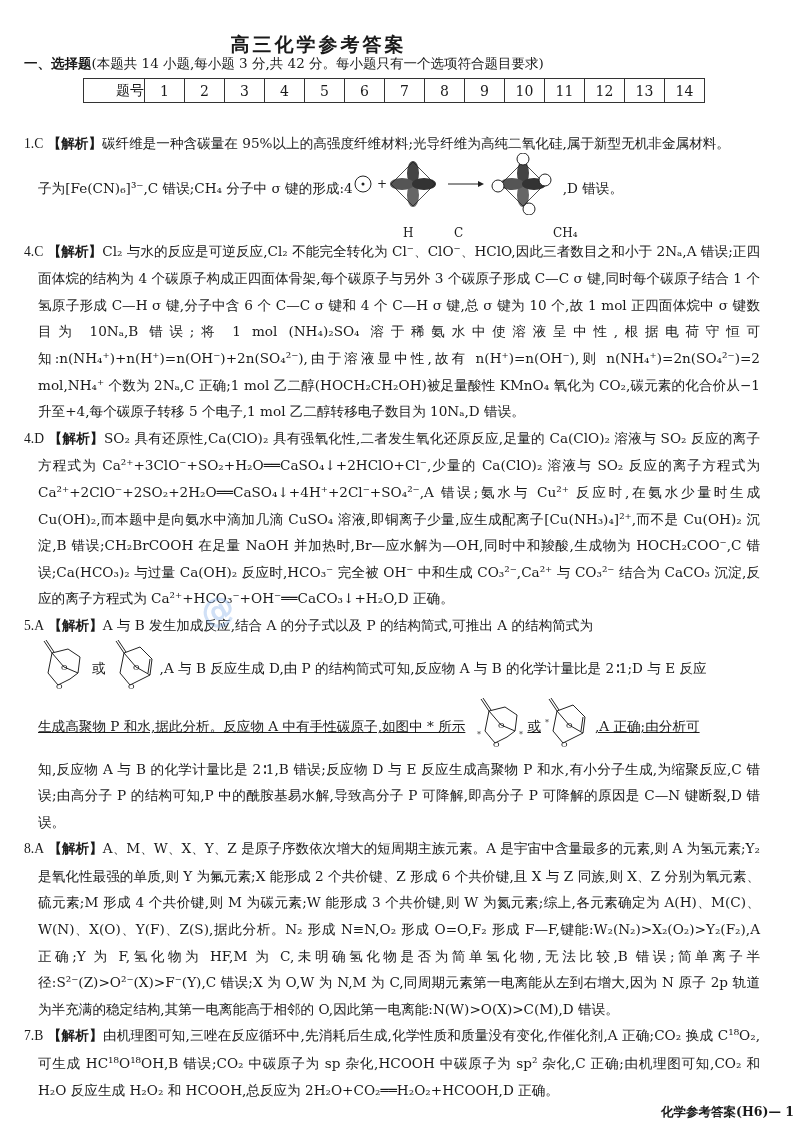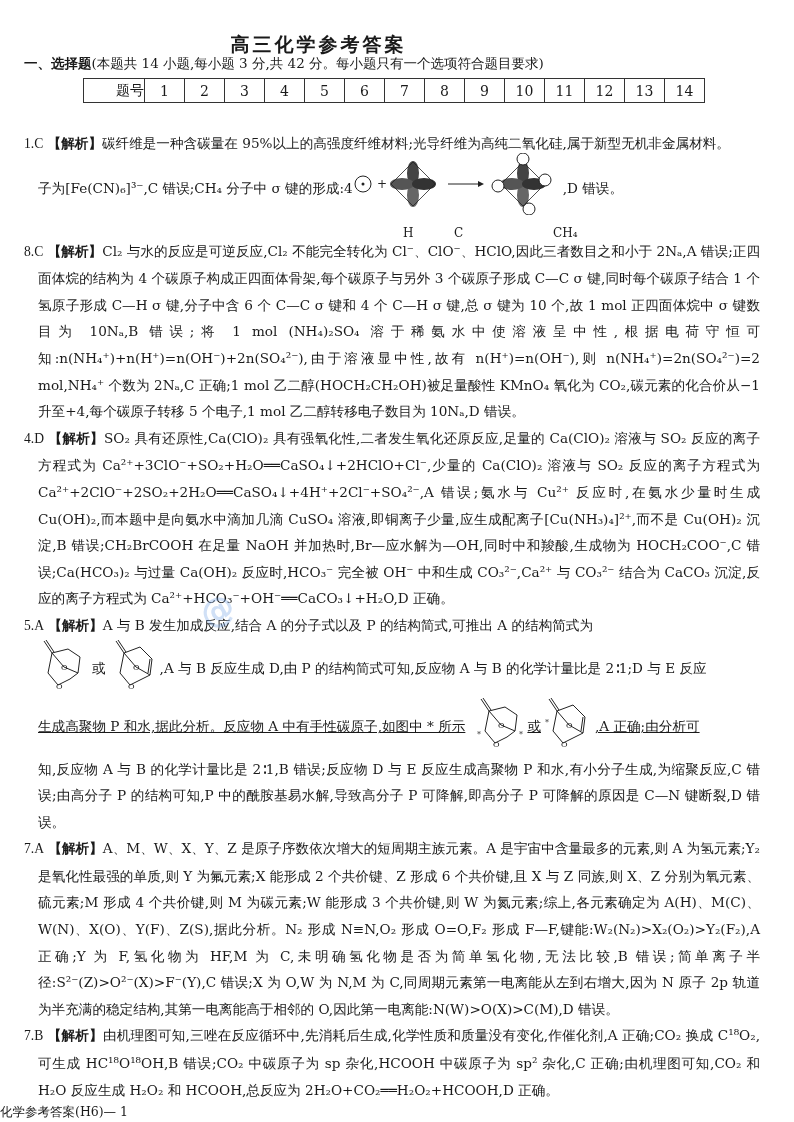"8.C" span.num { text: 8.C -> 4.C }
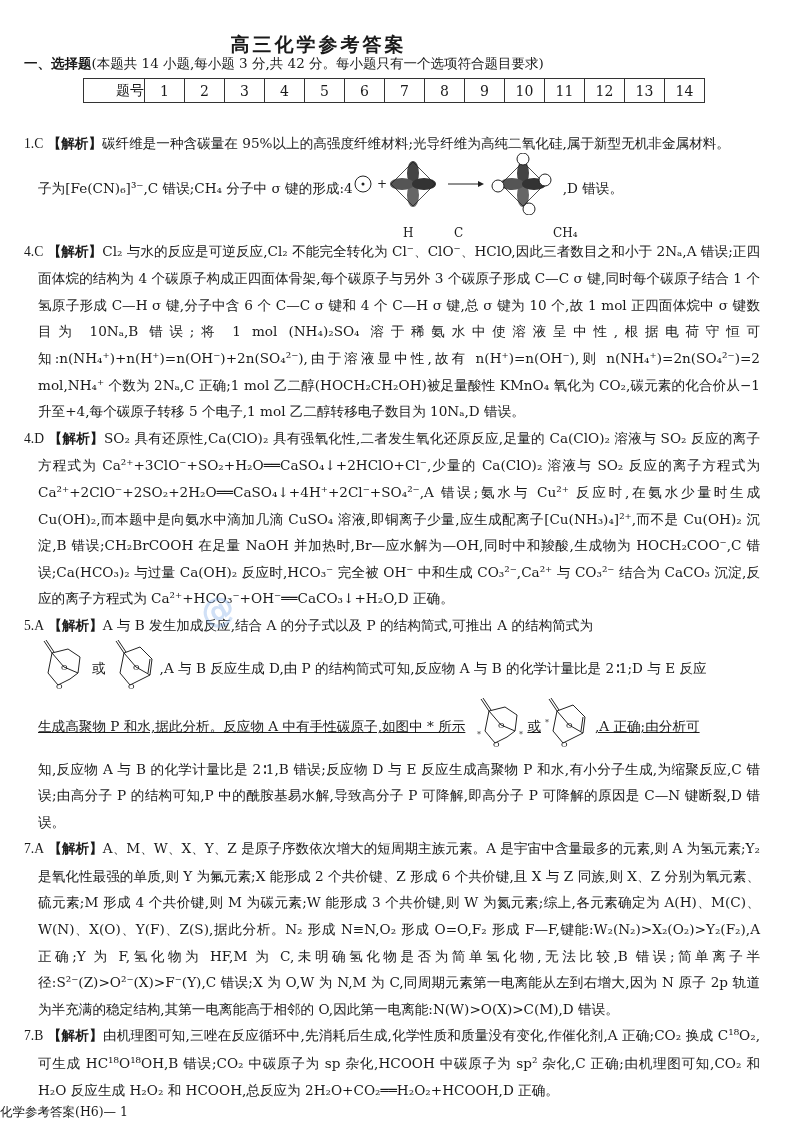"7.A" span.num { text: 7.A -> 8.A }
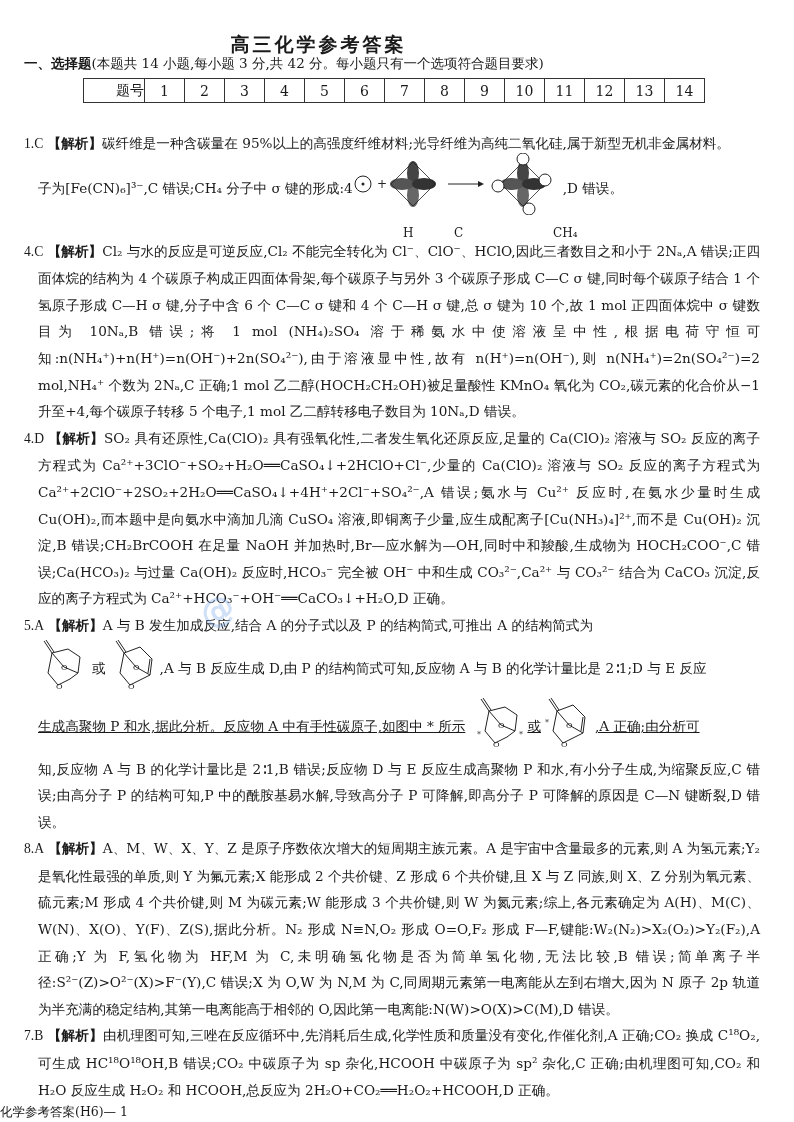"化学参考答案(H6)— 1" .footer { font-weight: none -> bold; text-align: left -> right }
